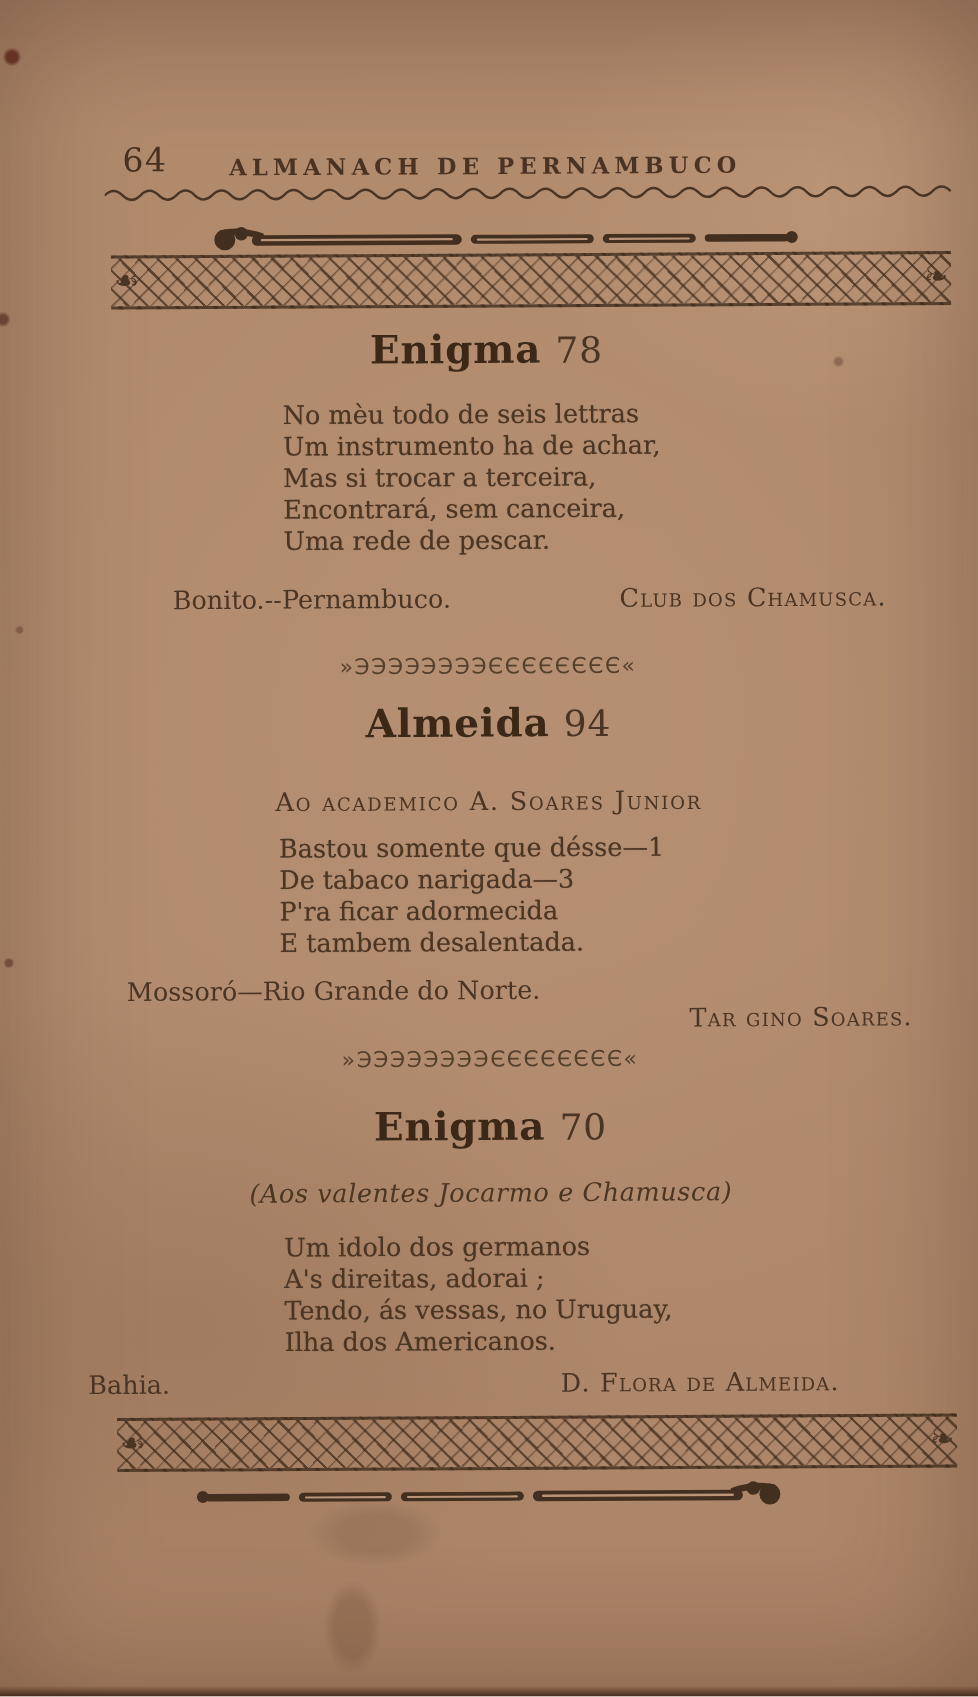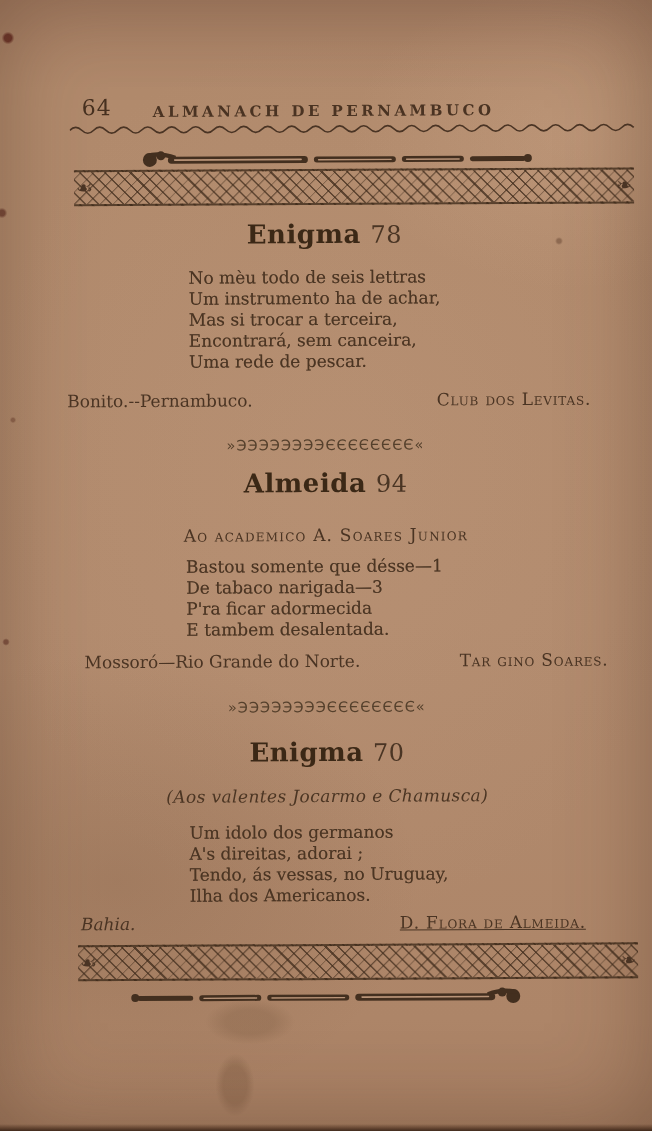"Bonito.--Pernambuco." .row78 .place { margin-left: 68px -> 116px }
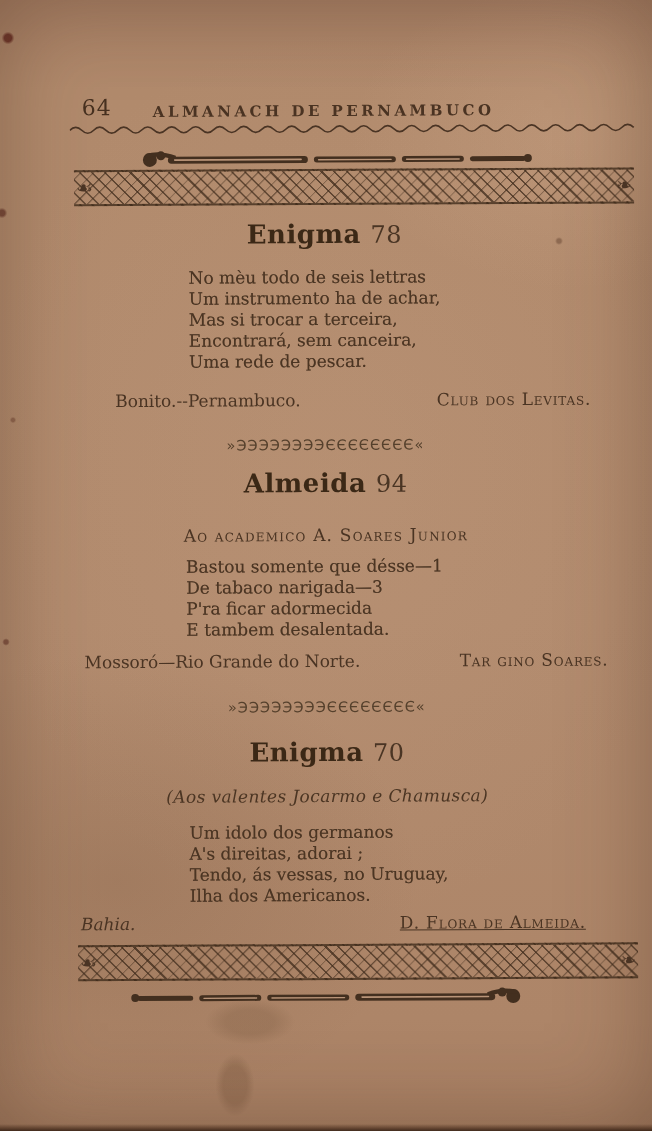"Club dos Levitas." span.author { text: Levitas -> Chamusca }
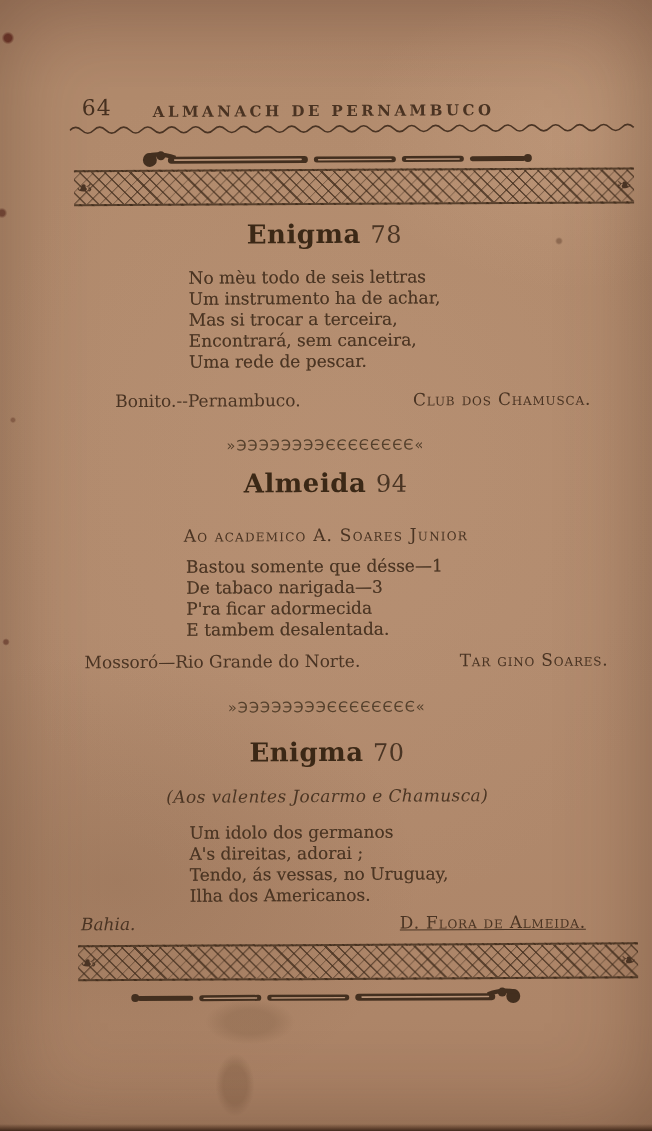"Tar gino Soares." .row79 .author { margin-top: none -> 19px }
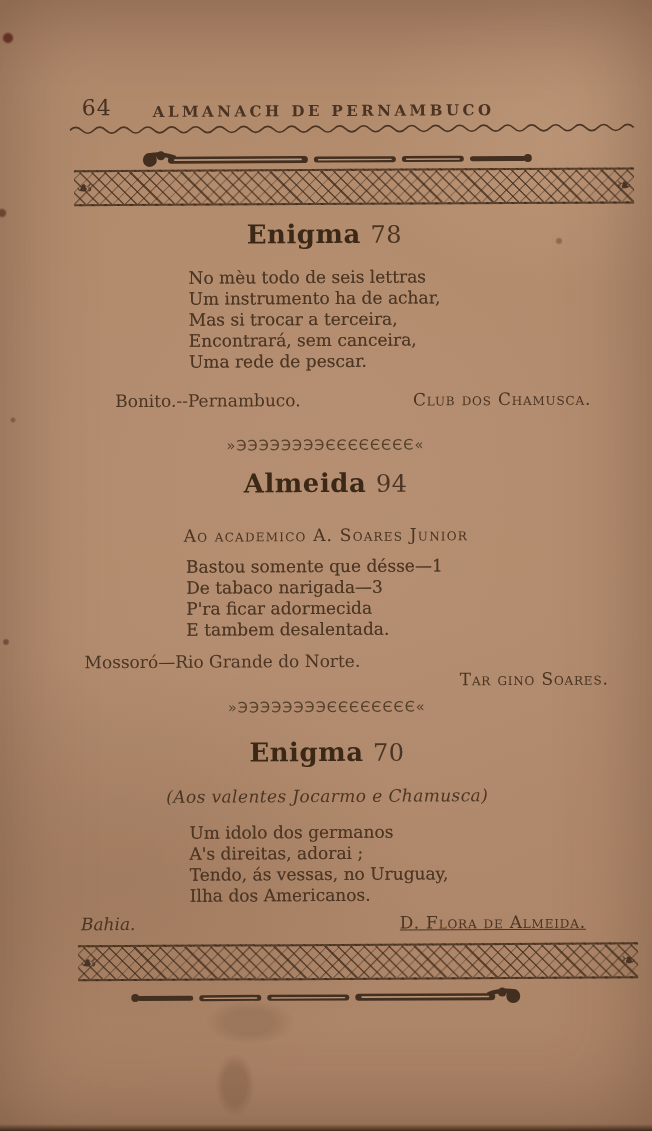"Bahia." .row80 .place { font-style: italic -> none; margin-left: 79px -> 57px }
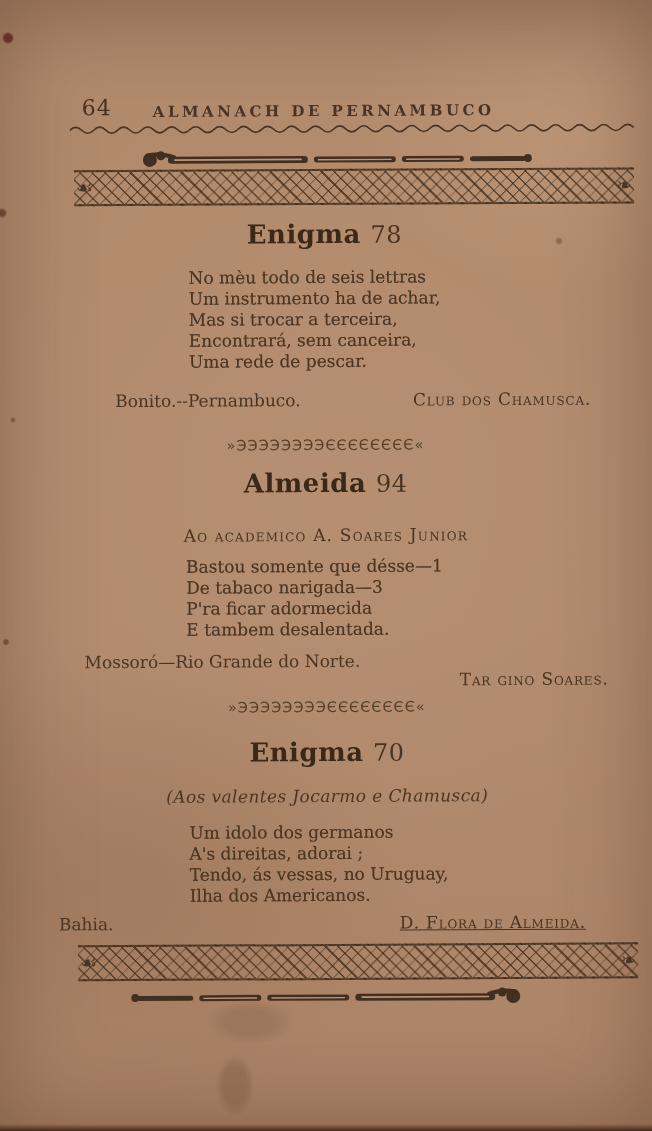"D. Flora de Almeida." .row80 .author { margin-right: 68px -> 94px; text-decoration: underline -> none }
